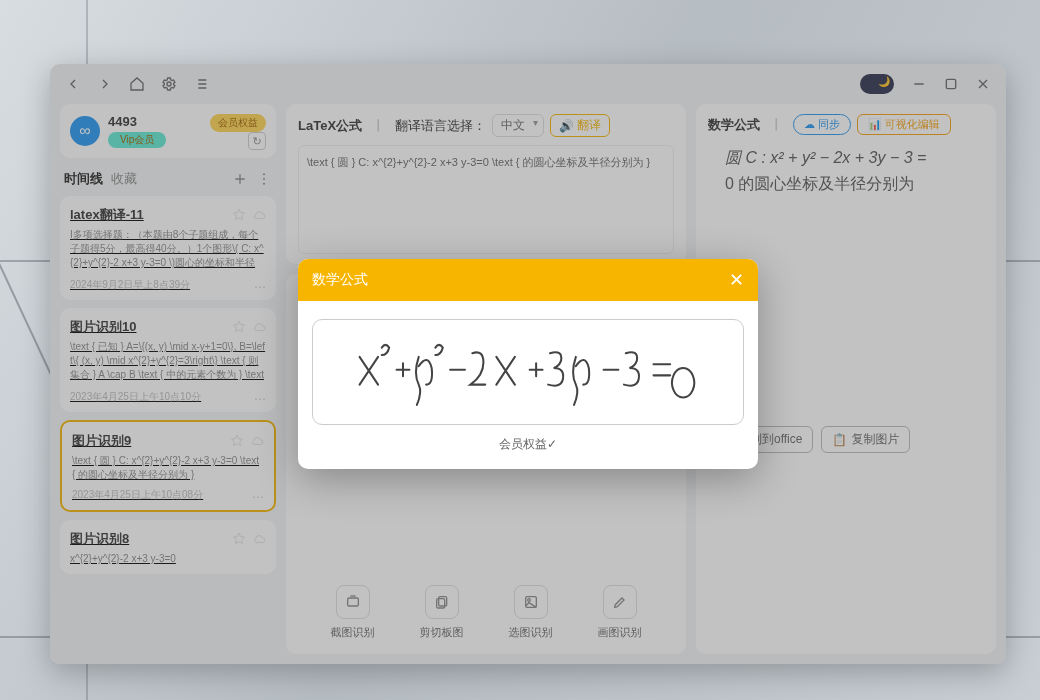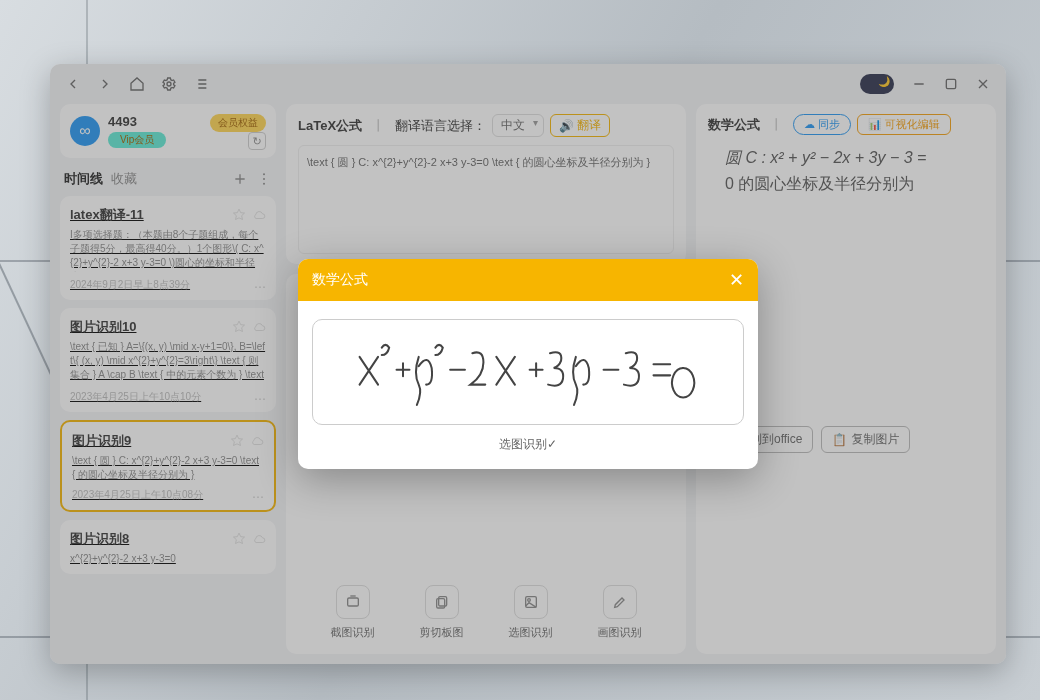"选图识别✓" div { text: 选图识别 -> 会员权益 }
